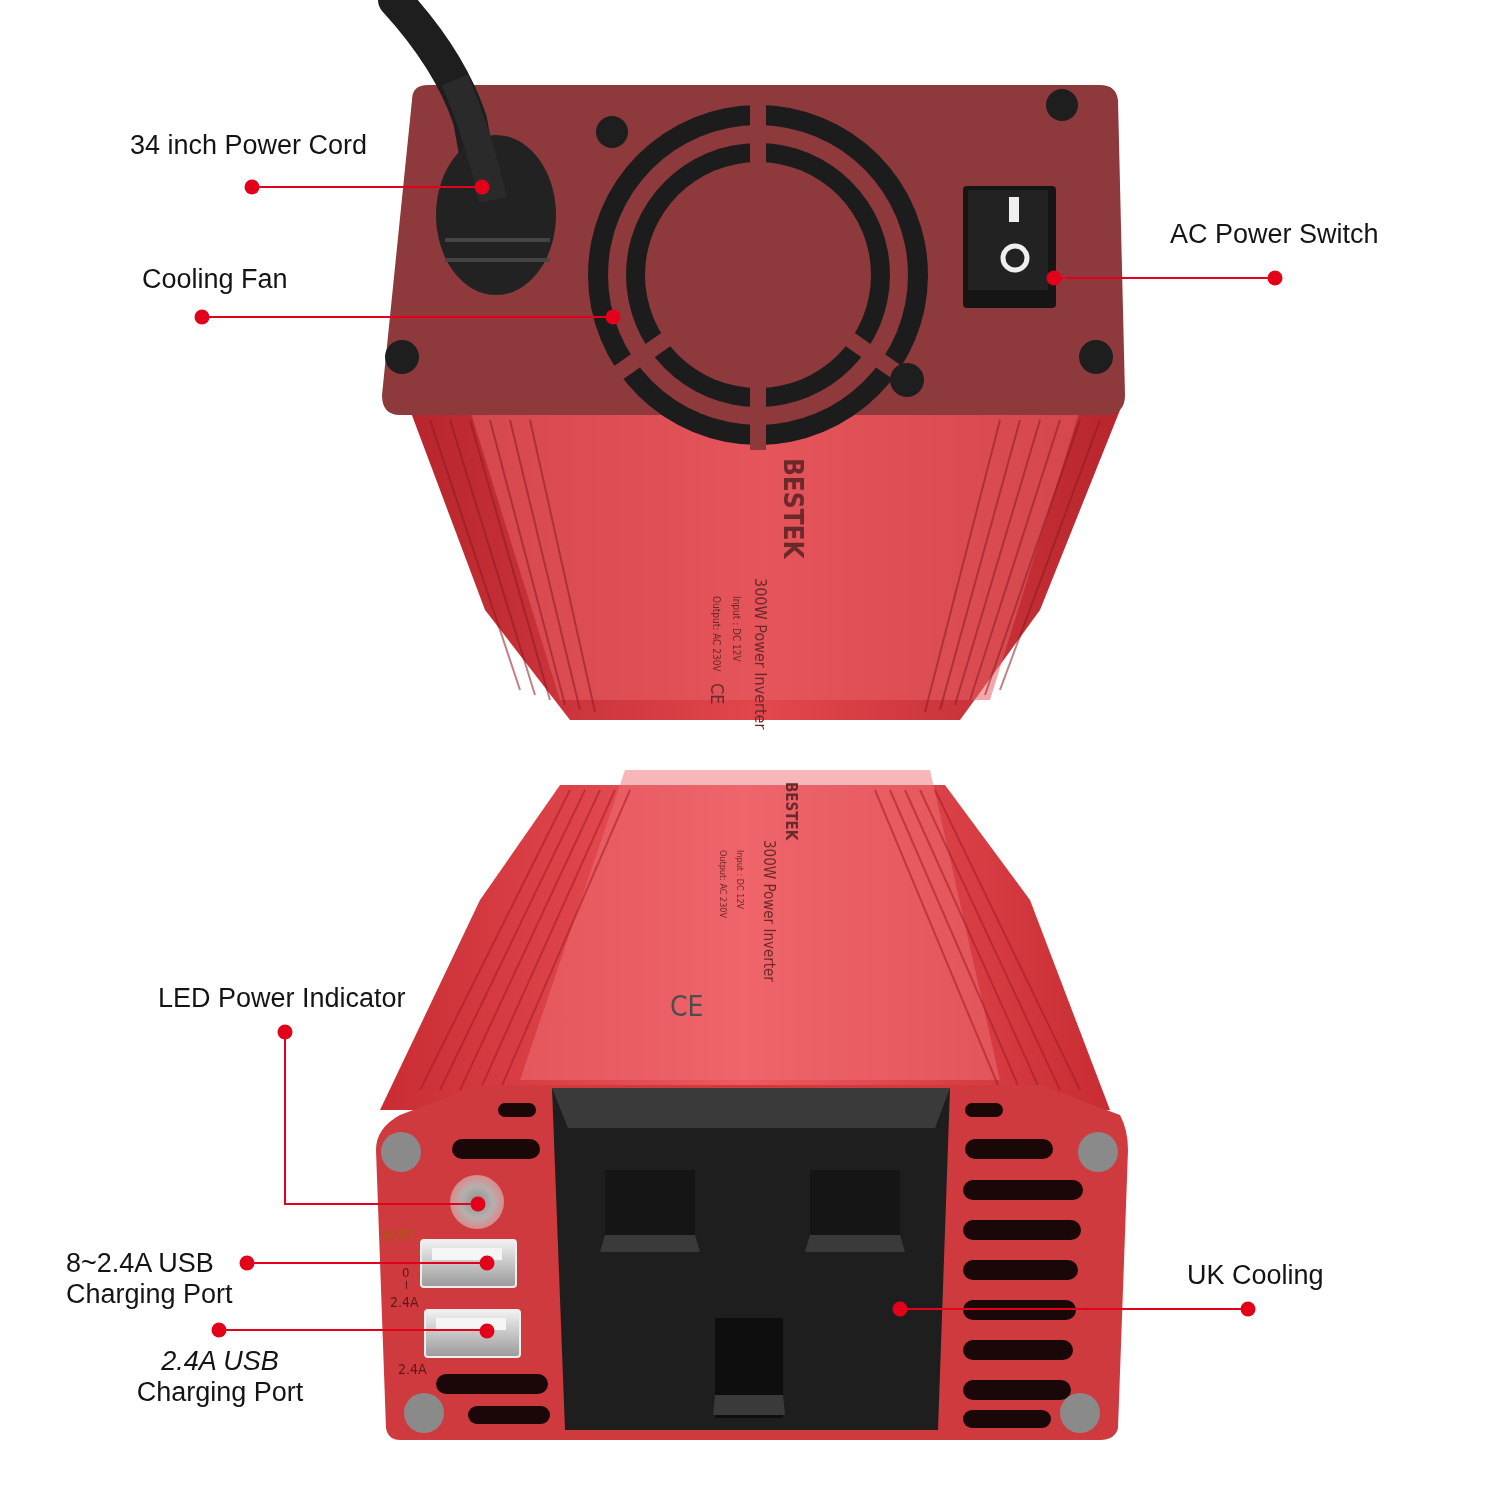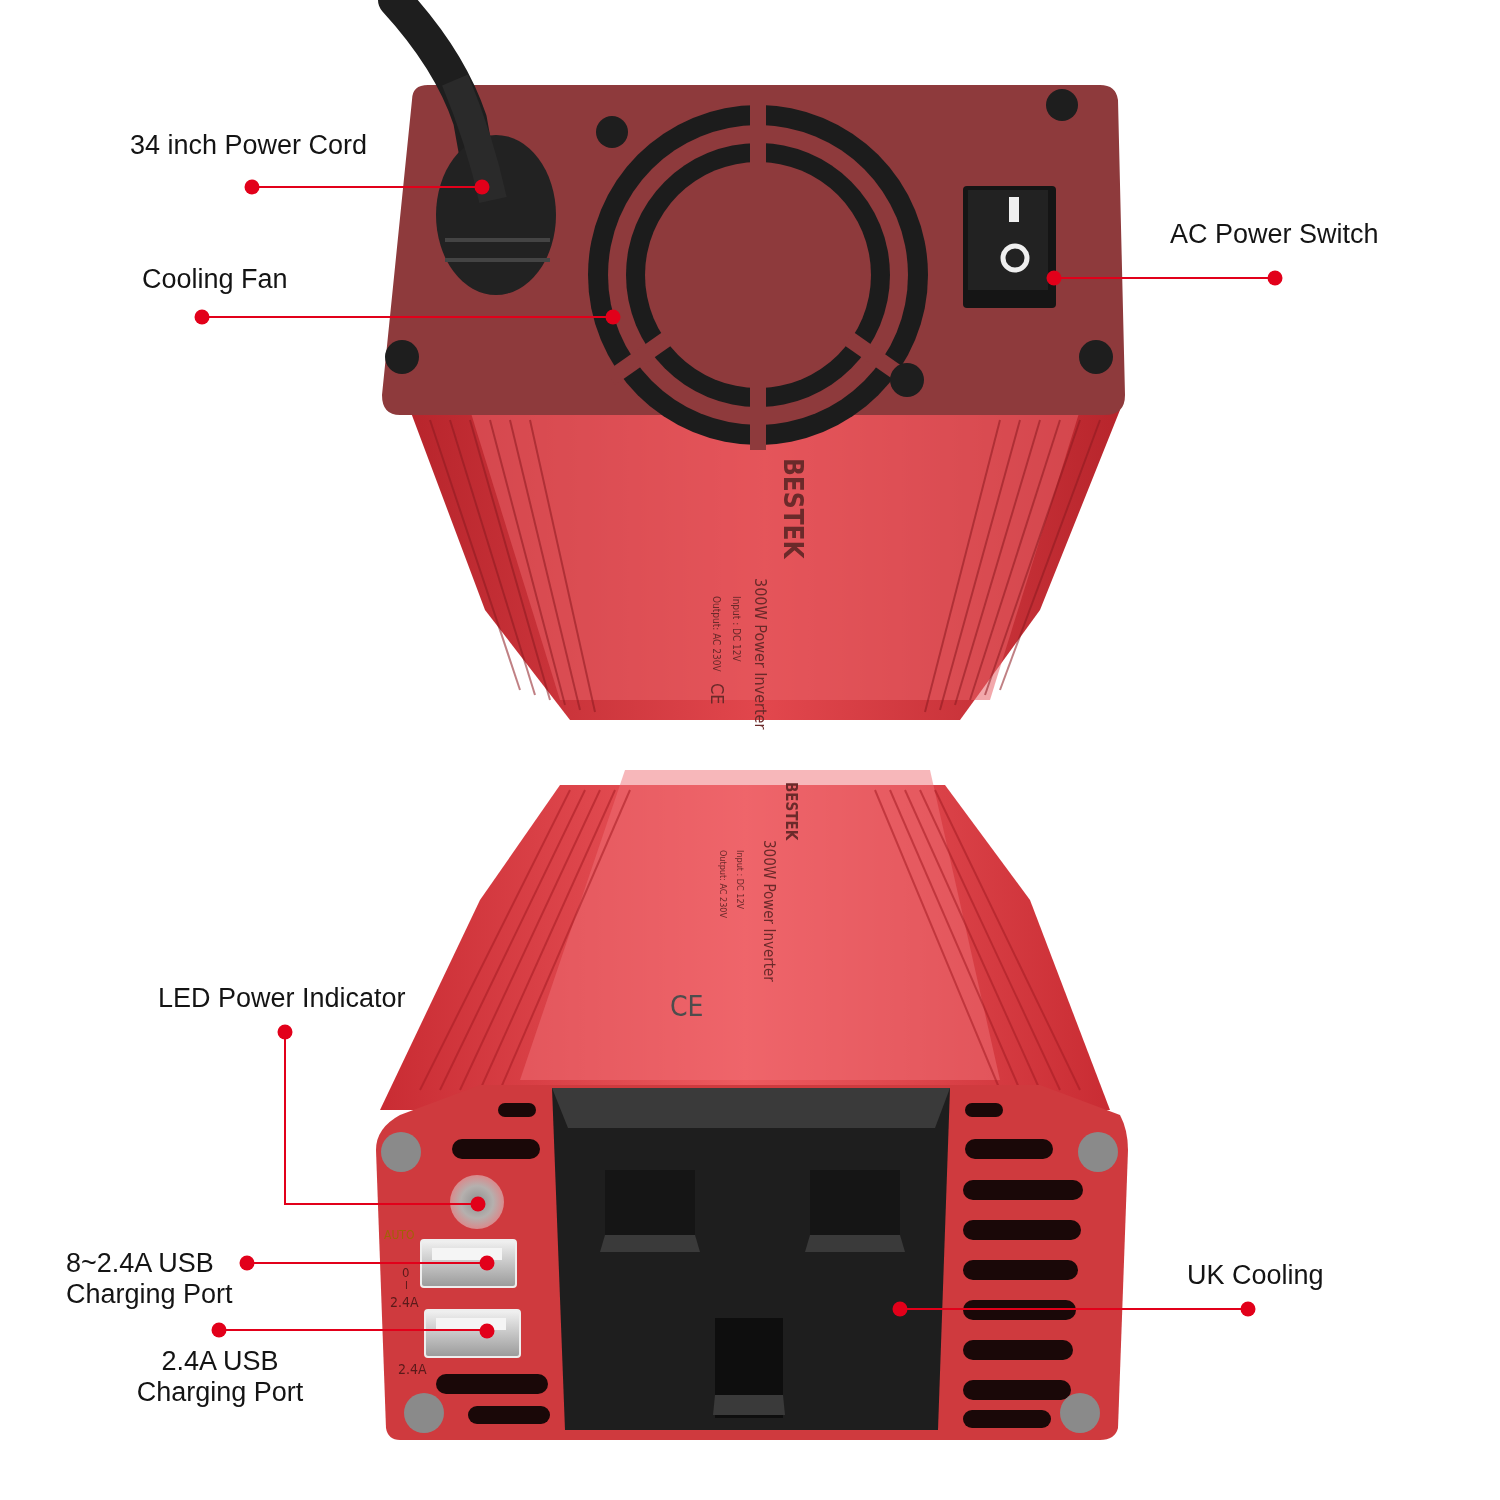"2.4A USB" div.label { font-style: none -> italic }
